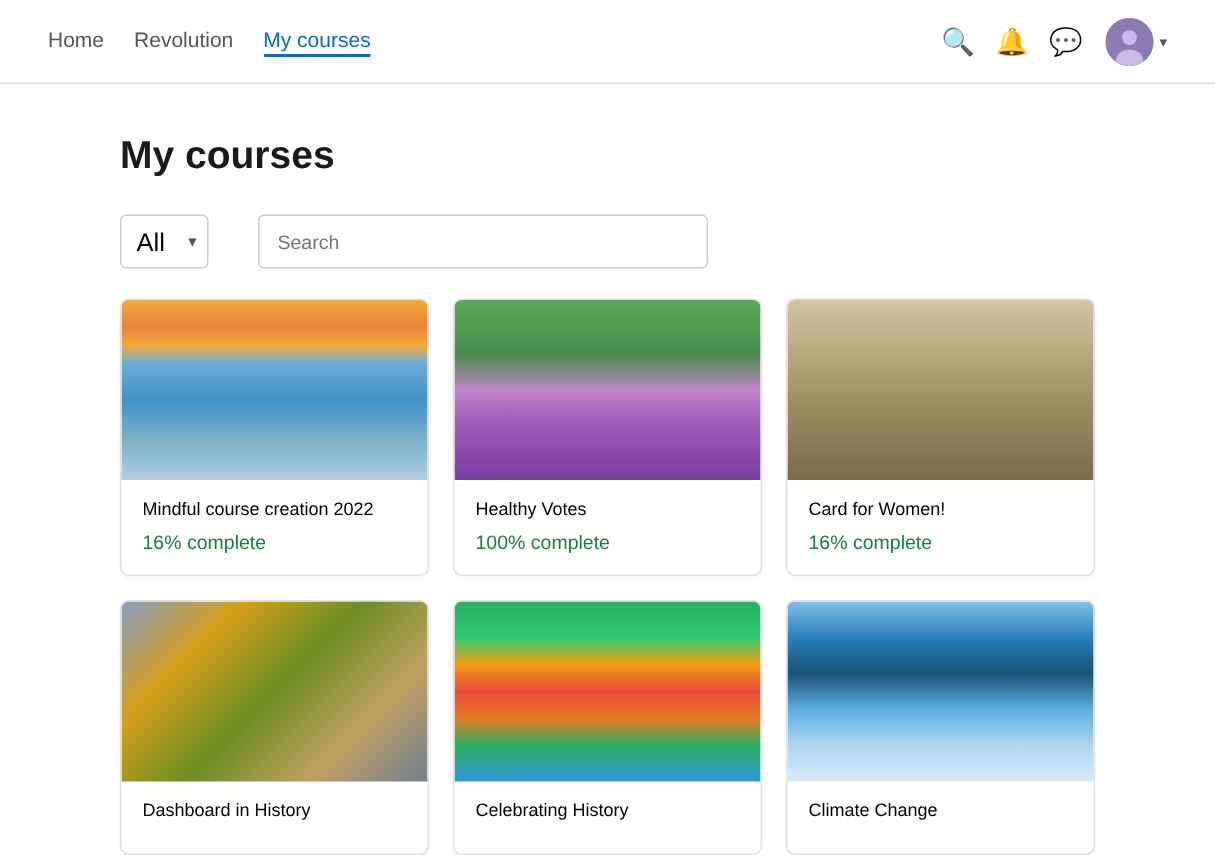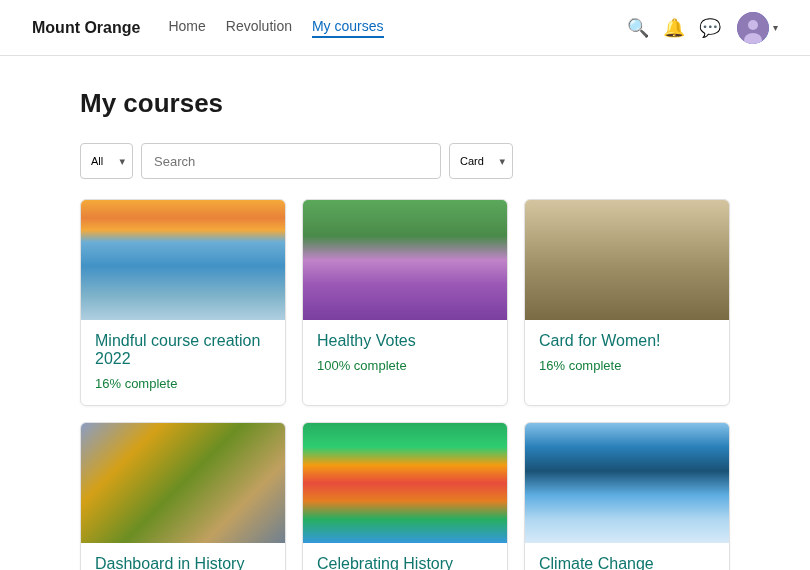"Mount Orange" span.nav-brand { html: <span>Mount Orange</span> -> none }
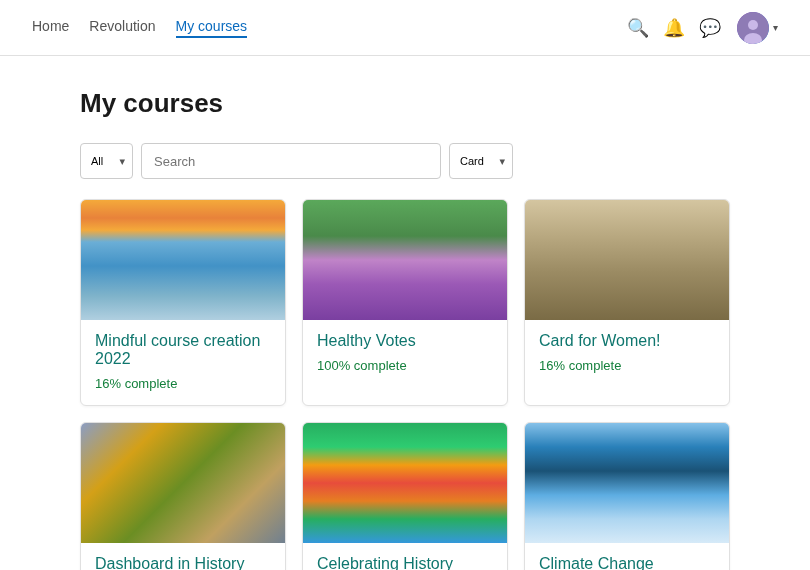"All" .select-wrapper select { font-size: 11px -> 17px }
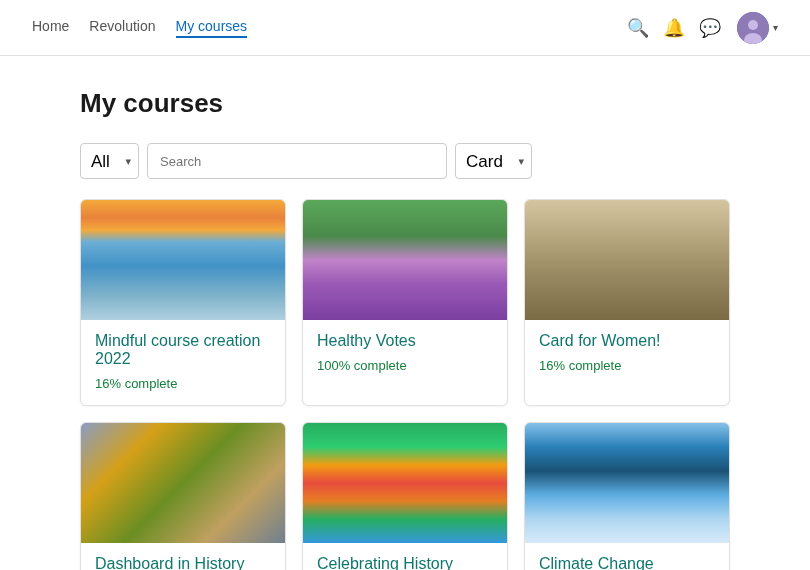"Search" .search-input { margin-left: none -> 25px }
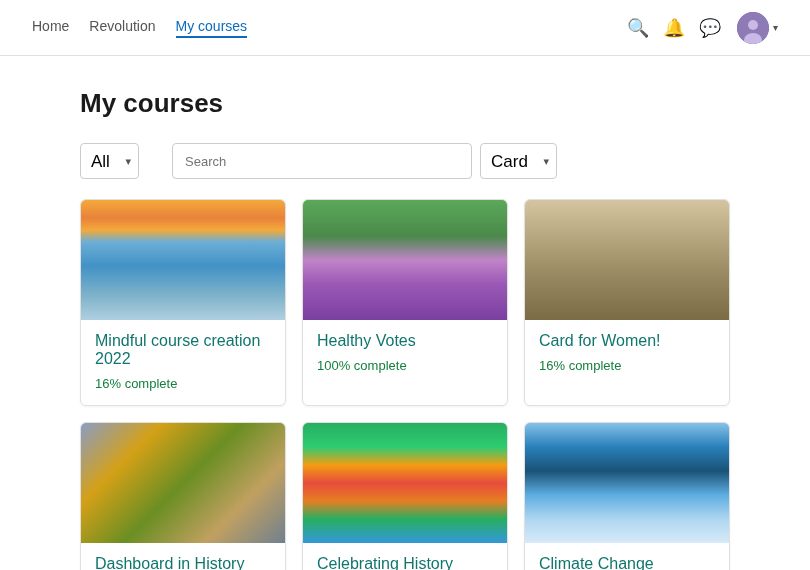"Card" div.select-wrapper { html: <div> <select> <option>Card</option> </select> </div> -> none }
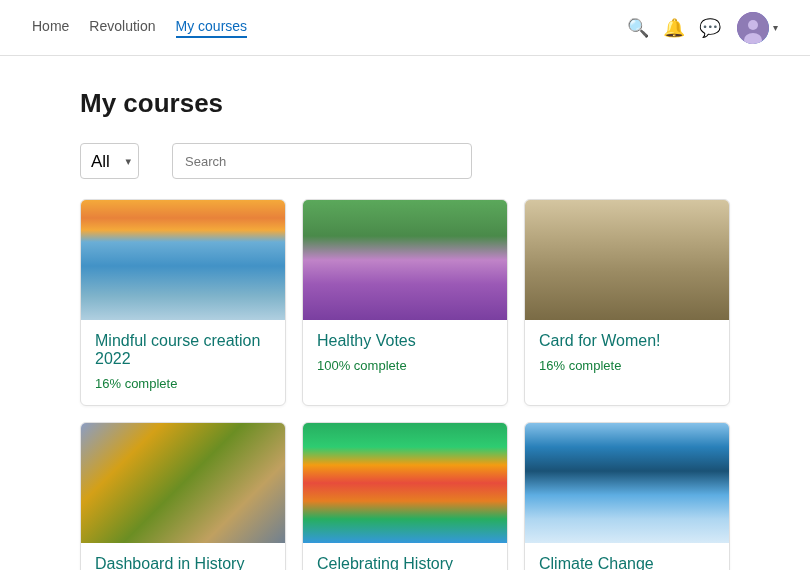"Mindful course creation 2022" .course-title { color: #0f766e -> #000000; font-size: 16px -> 12px }
